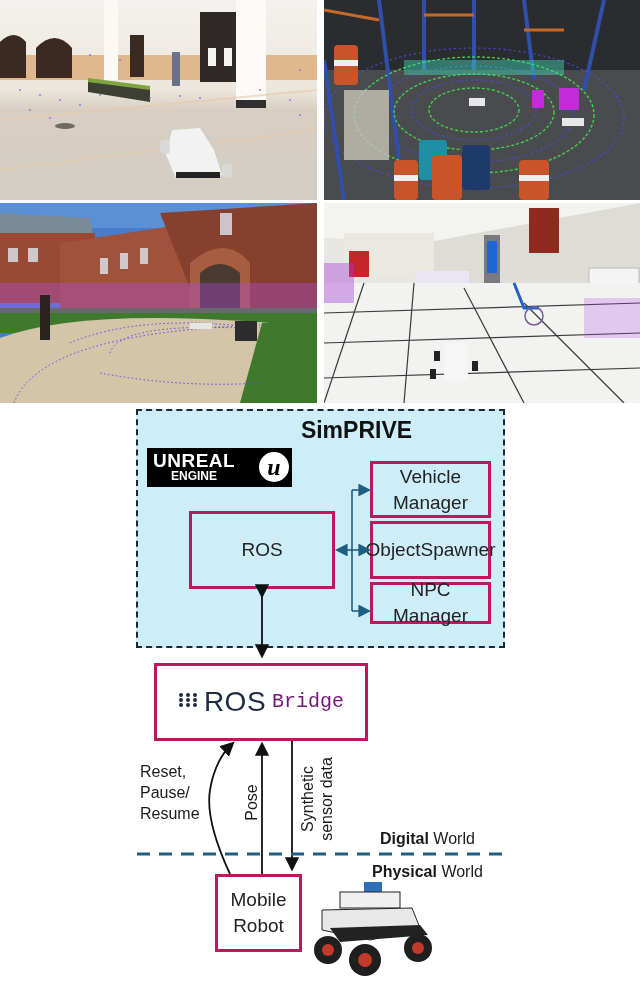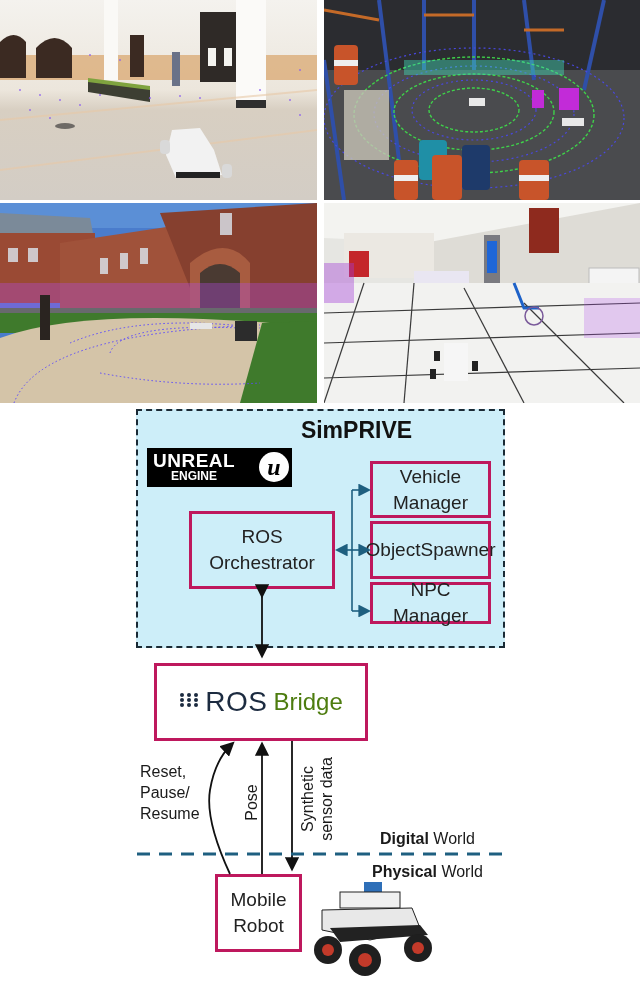"Orchestrator" span { html: <span>Orchestrator</span> -> none }
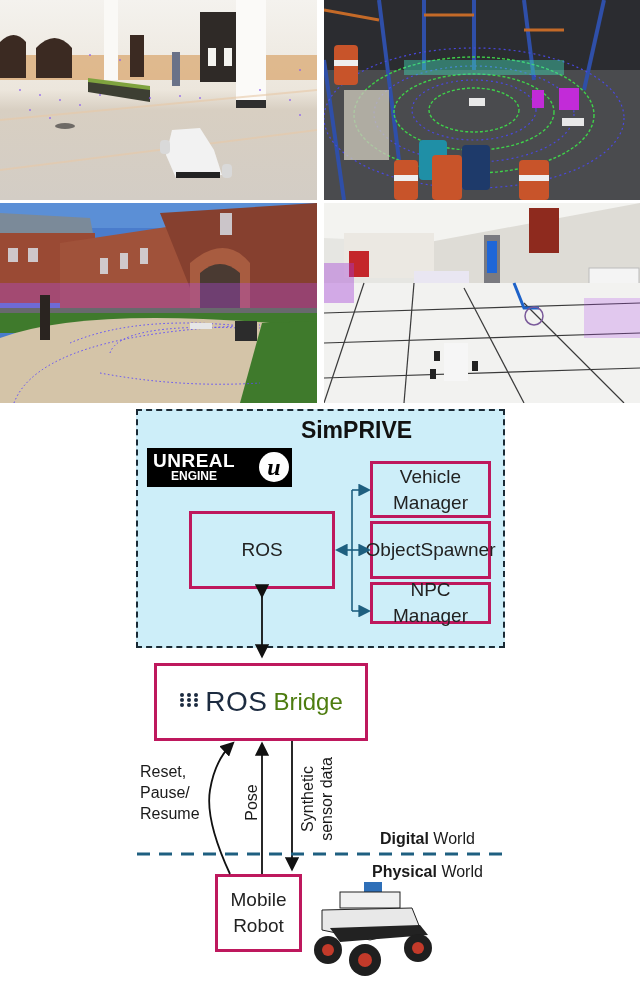"Bridge" span { color: #4d7c0f -> #701a75; font-family: none -> Liberation Mono, monospace; font-size: 24px -> 20px }
